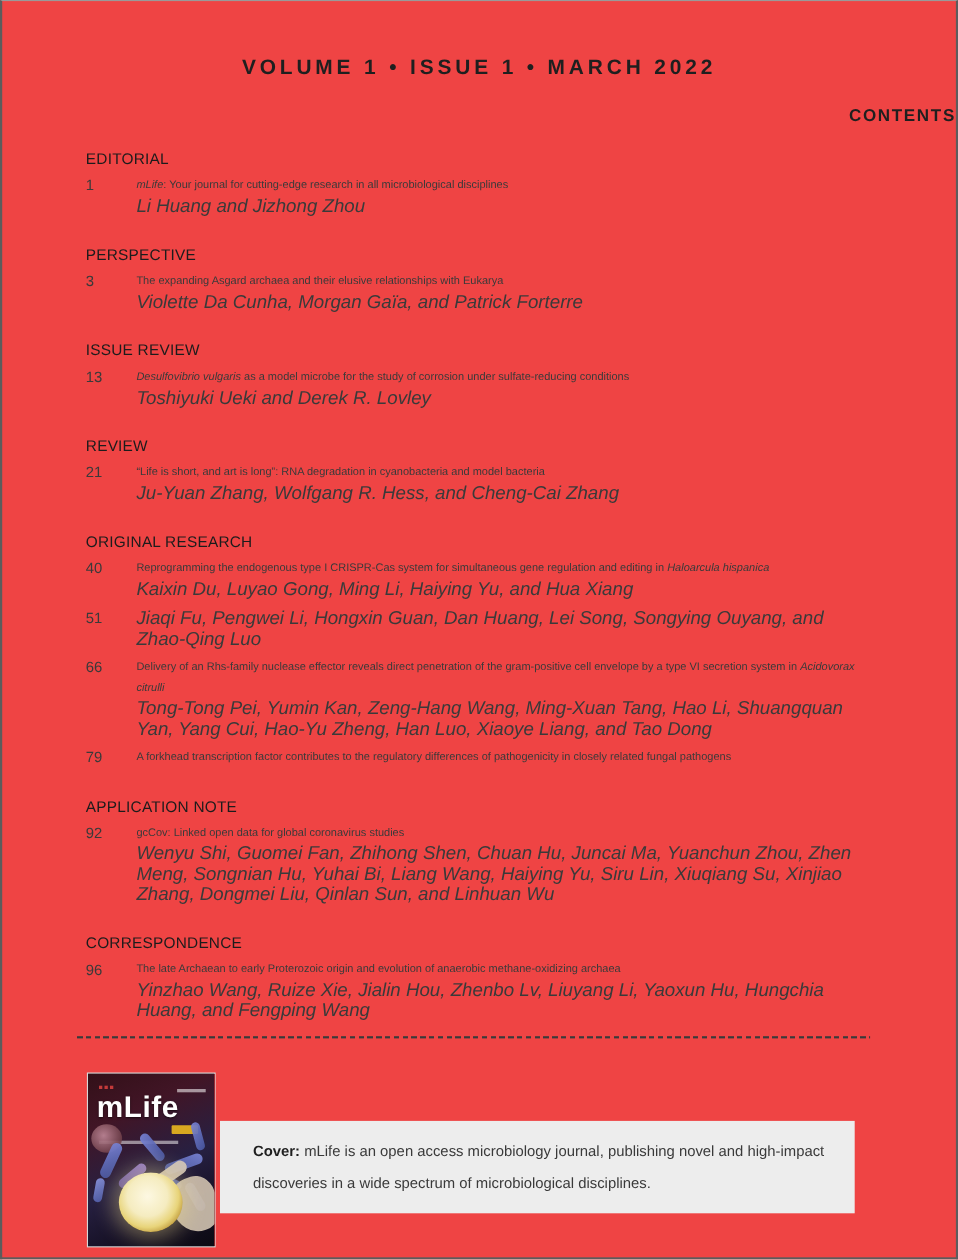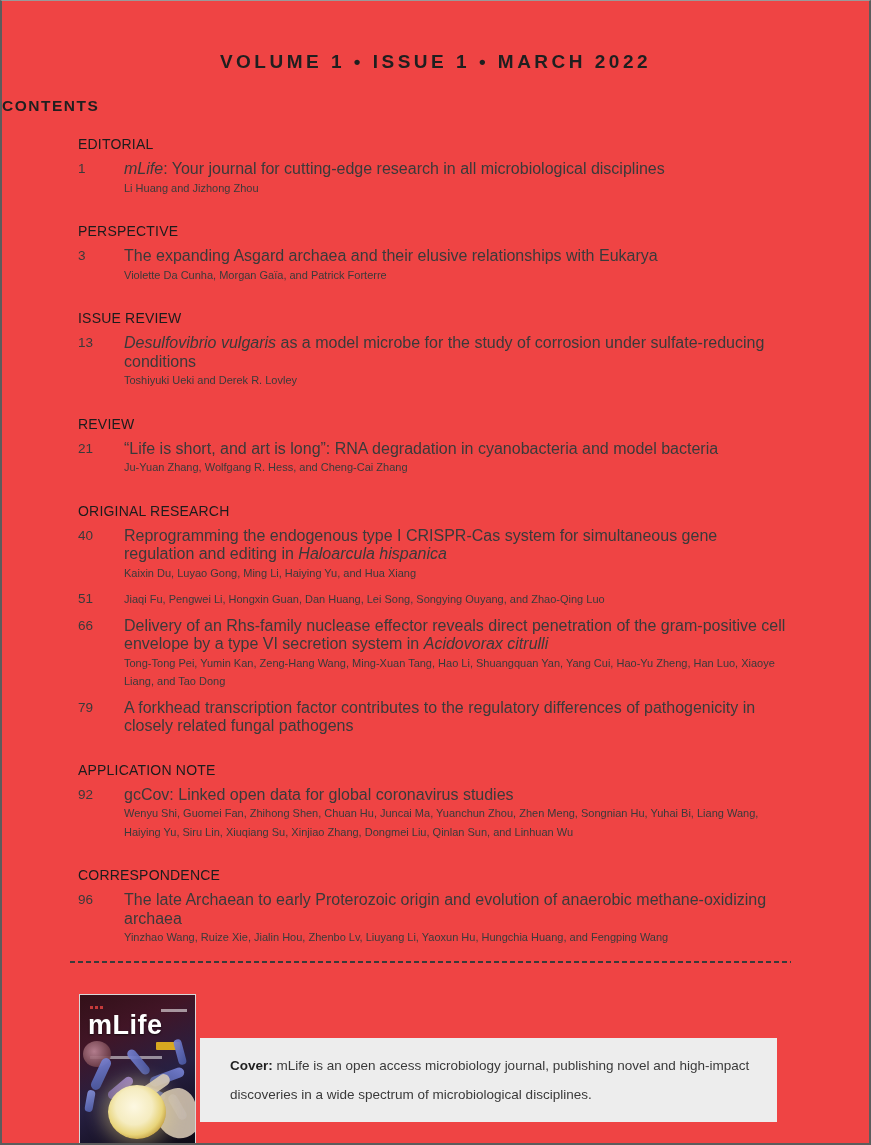"CONTENTS" .contents-title { text-align: left -> right }
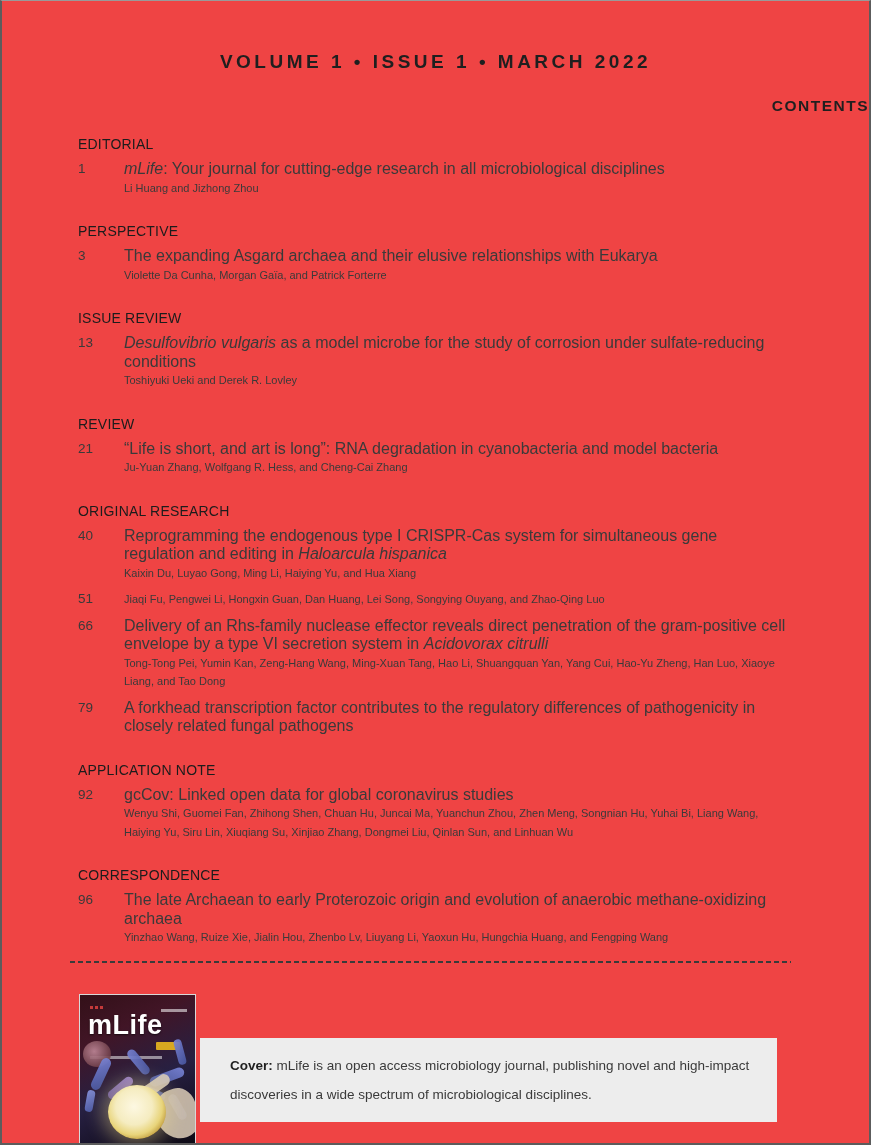"mLife: Your journal for cutting-edge" .article-title { font-size: 16px -> 10px }
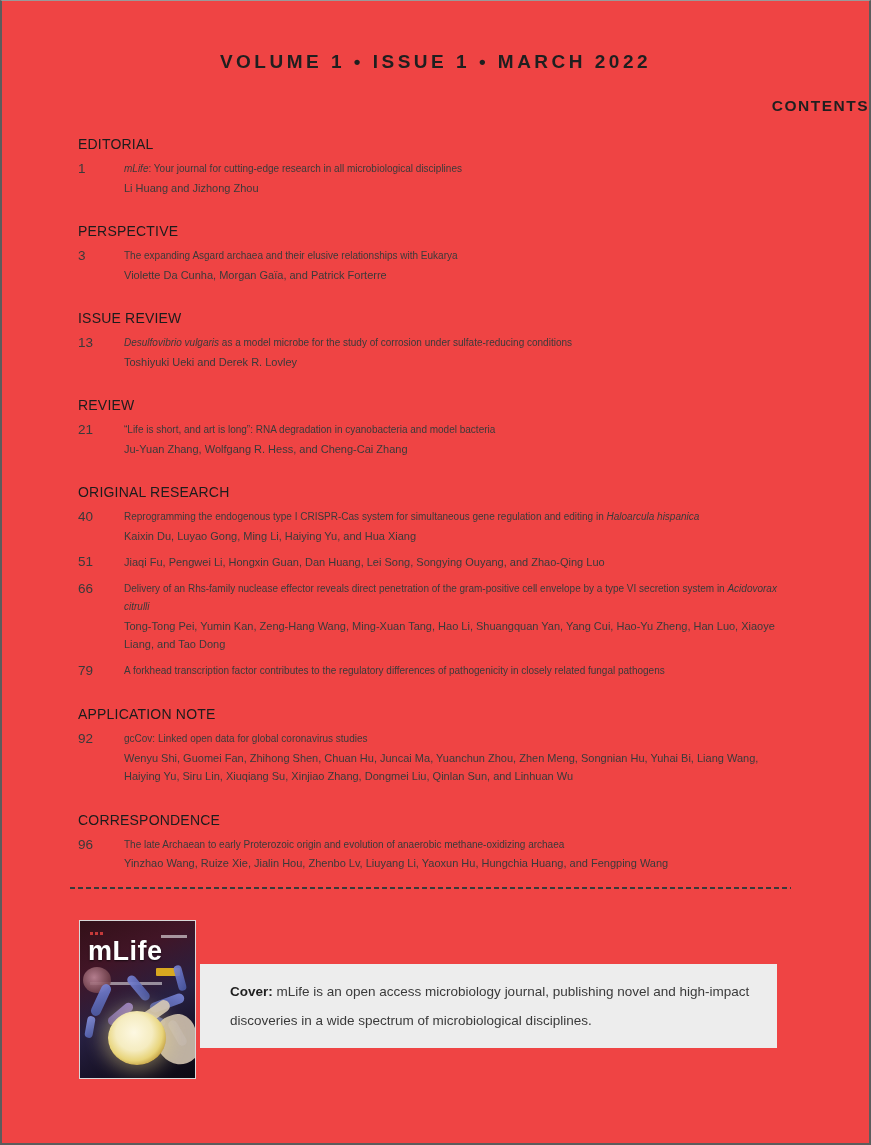"Li Huang and Jizhong Zhou" .article-authors { font-size: 11px -> 17px; font-style: none -> italic }
